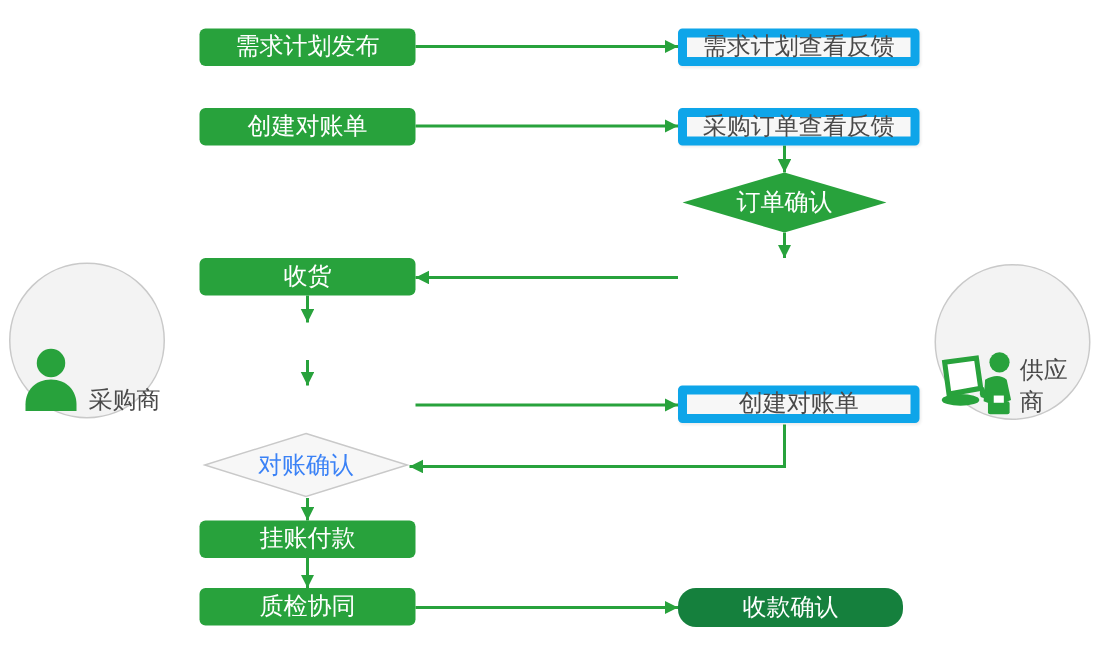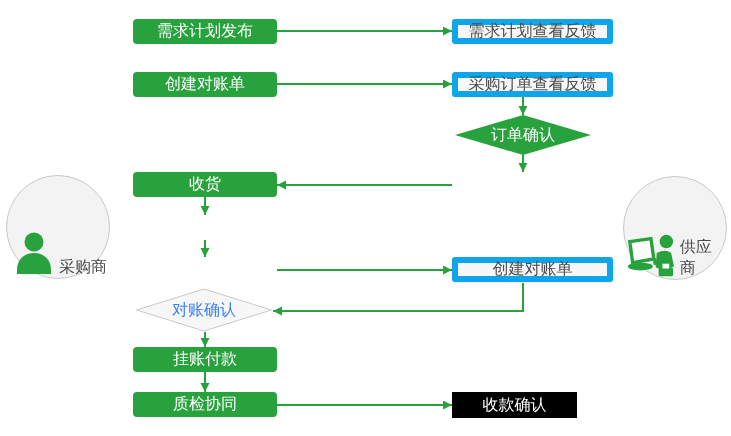"收款确认" .rbox { background: #000000 -> #15803d; border-radius: 0 -> 12px; width: 125px -> 150px }
